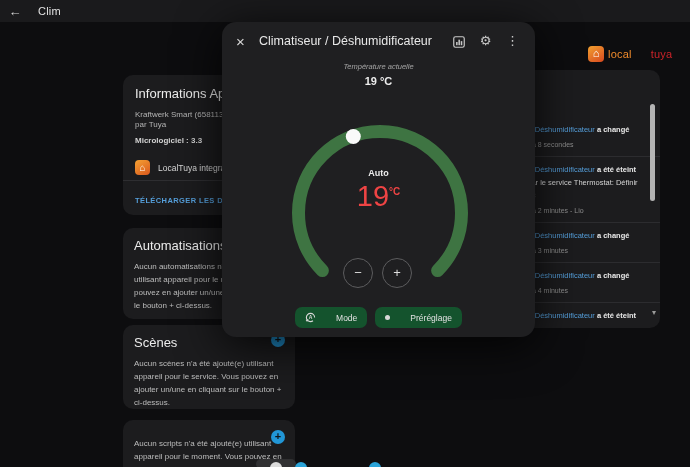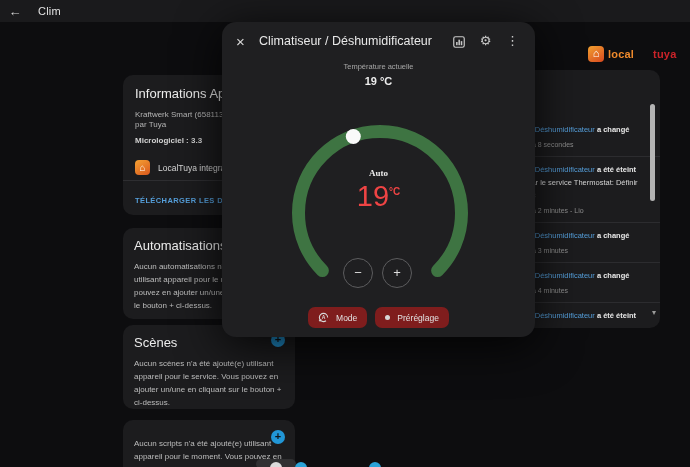"local" .brand-text { font-weight: bold -> normal }
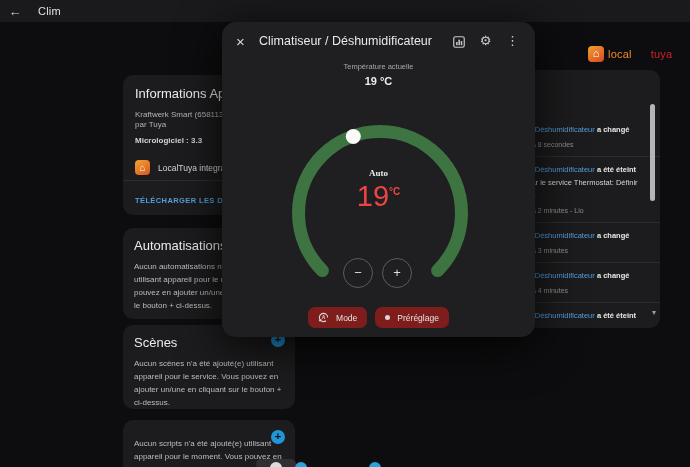"Température actuelle" .temp-label { font-style: none -> italic }
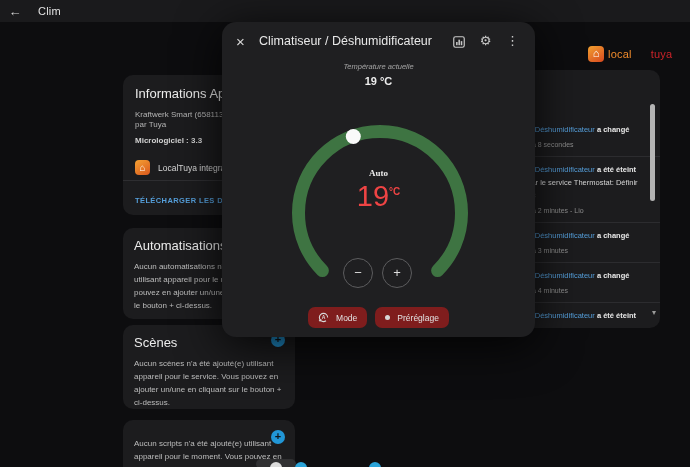"Auto" .dial-mode { font-family: Liberation Serif, serif -> none }
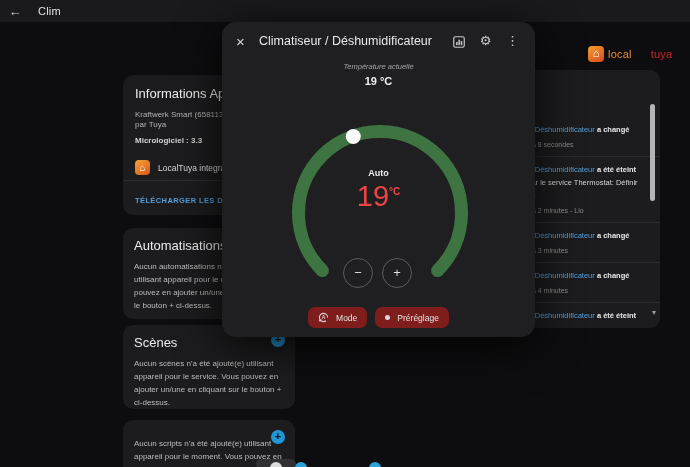"Mode" .action-pill { background: #7f1d1d -> #14532d; gap: 7px -> 20px }
